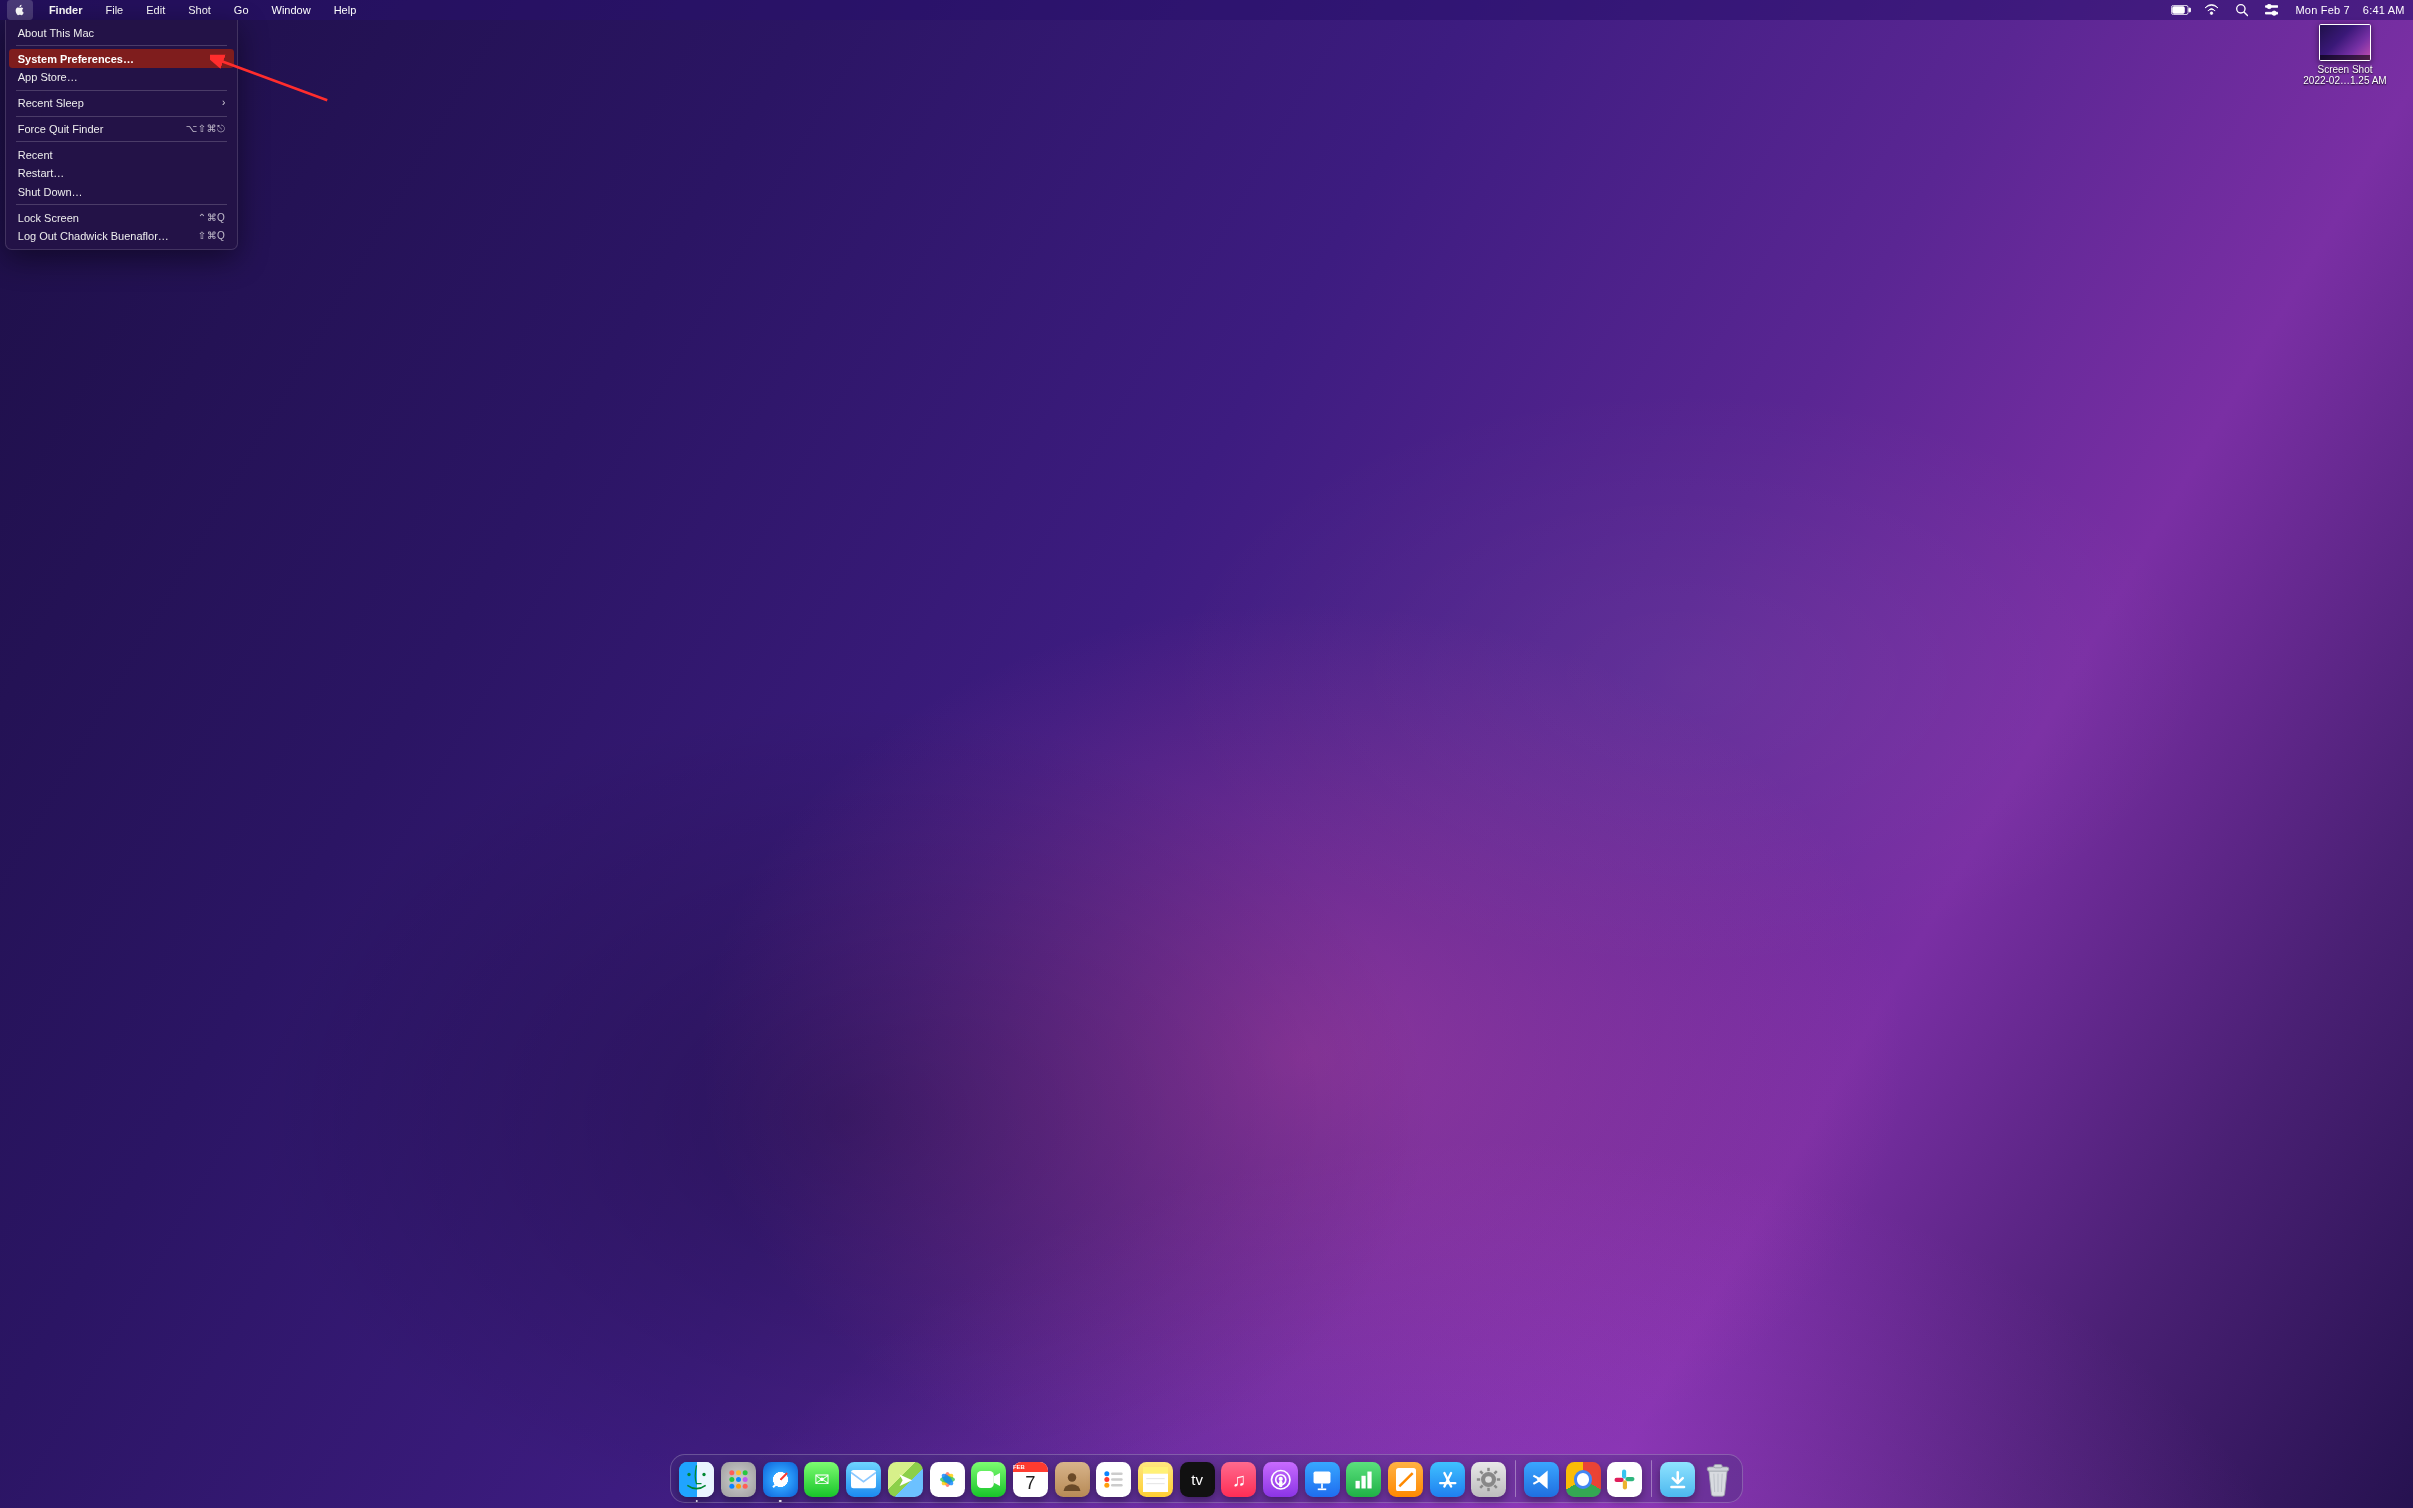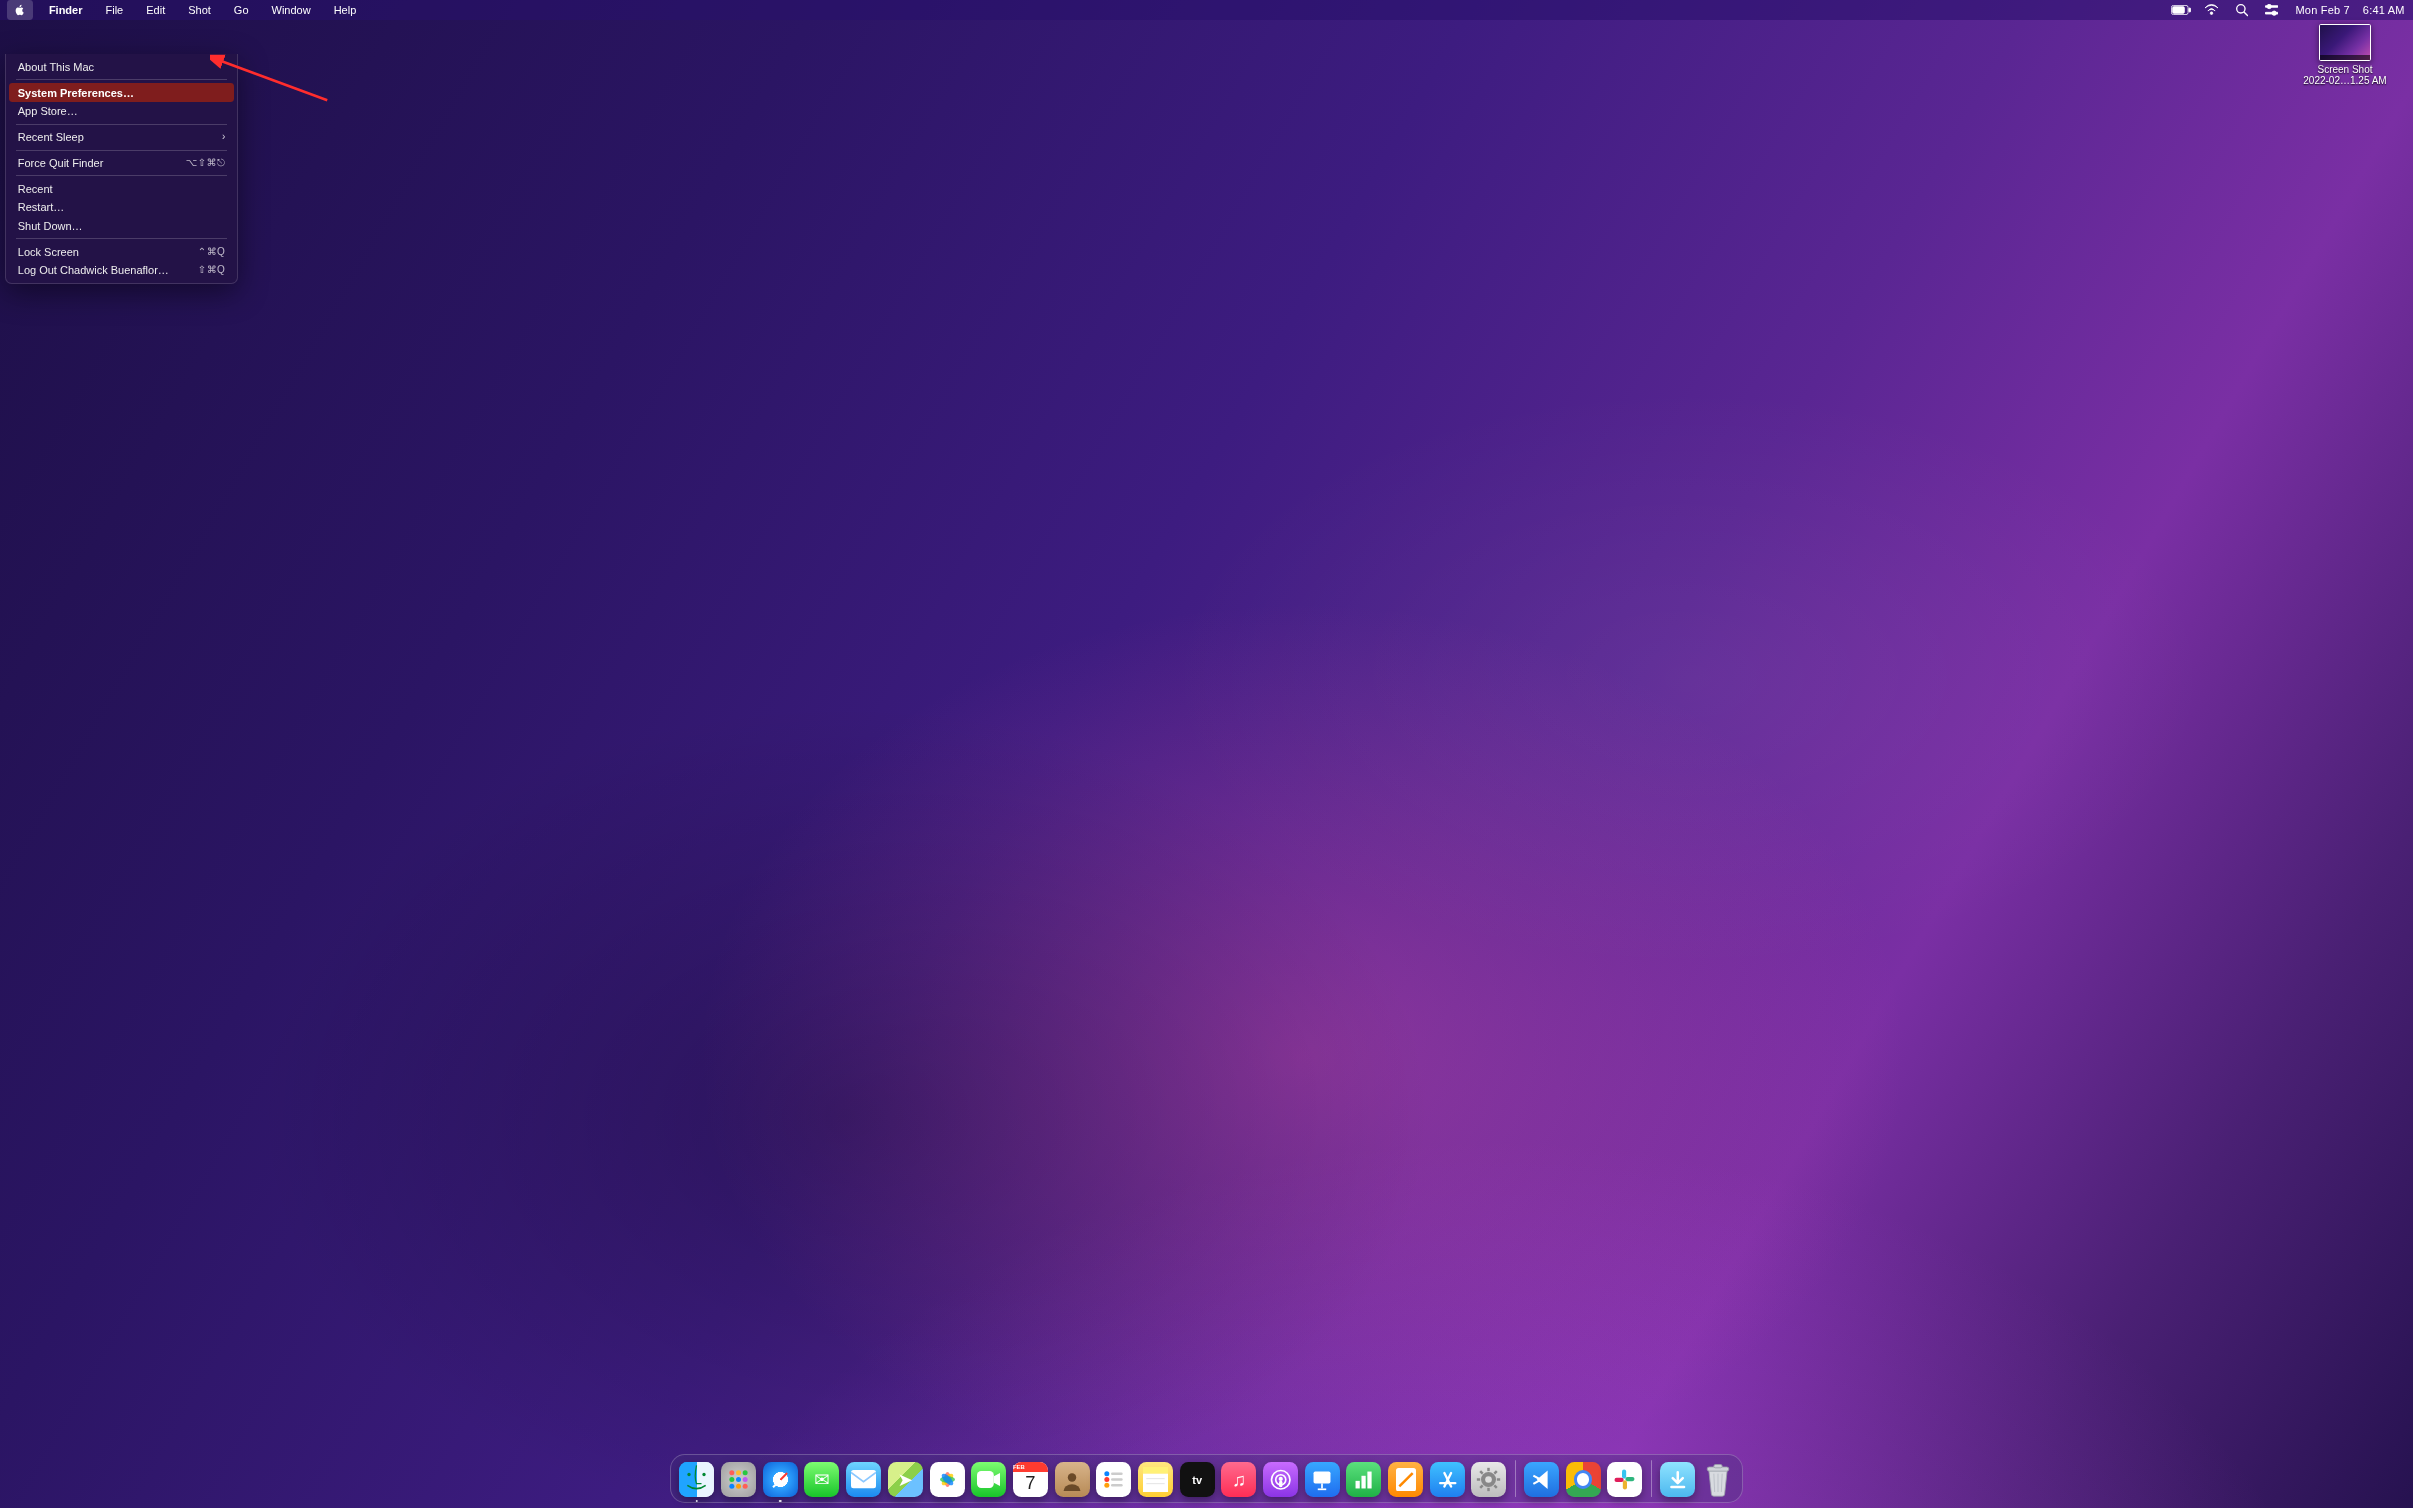"About This Mac" .menu { margin-top: 34px -> none }
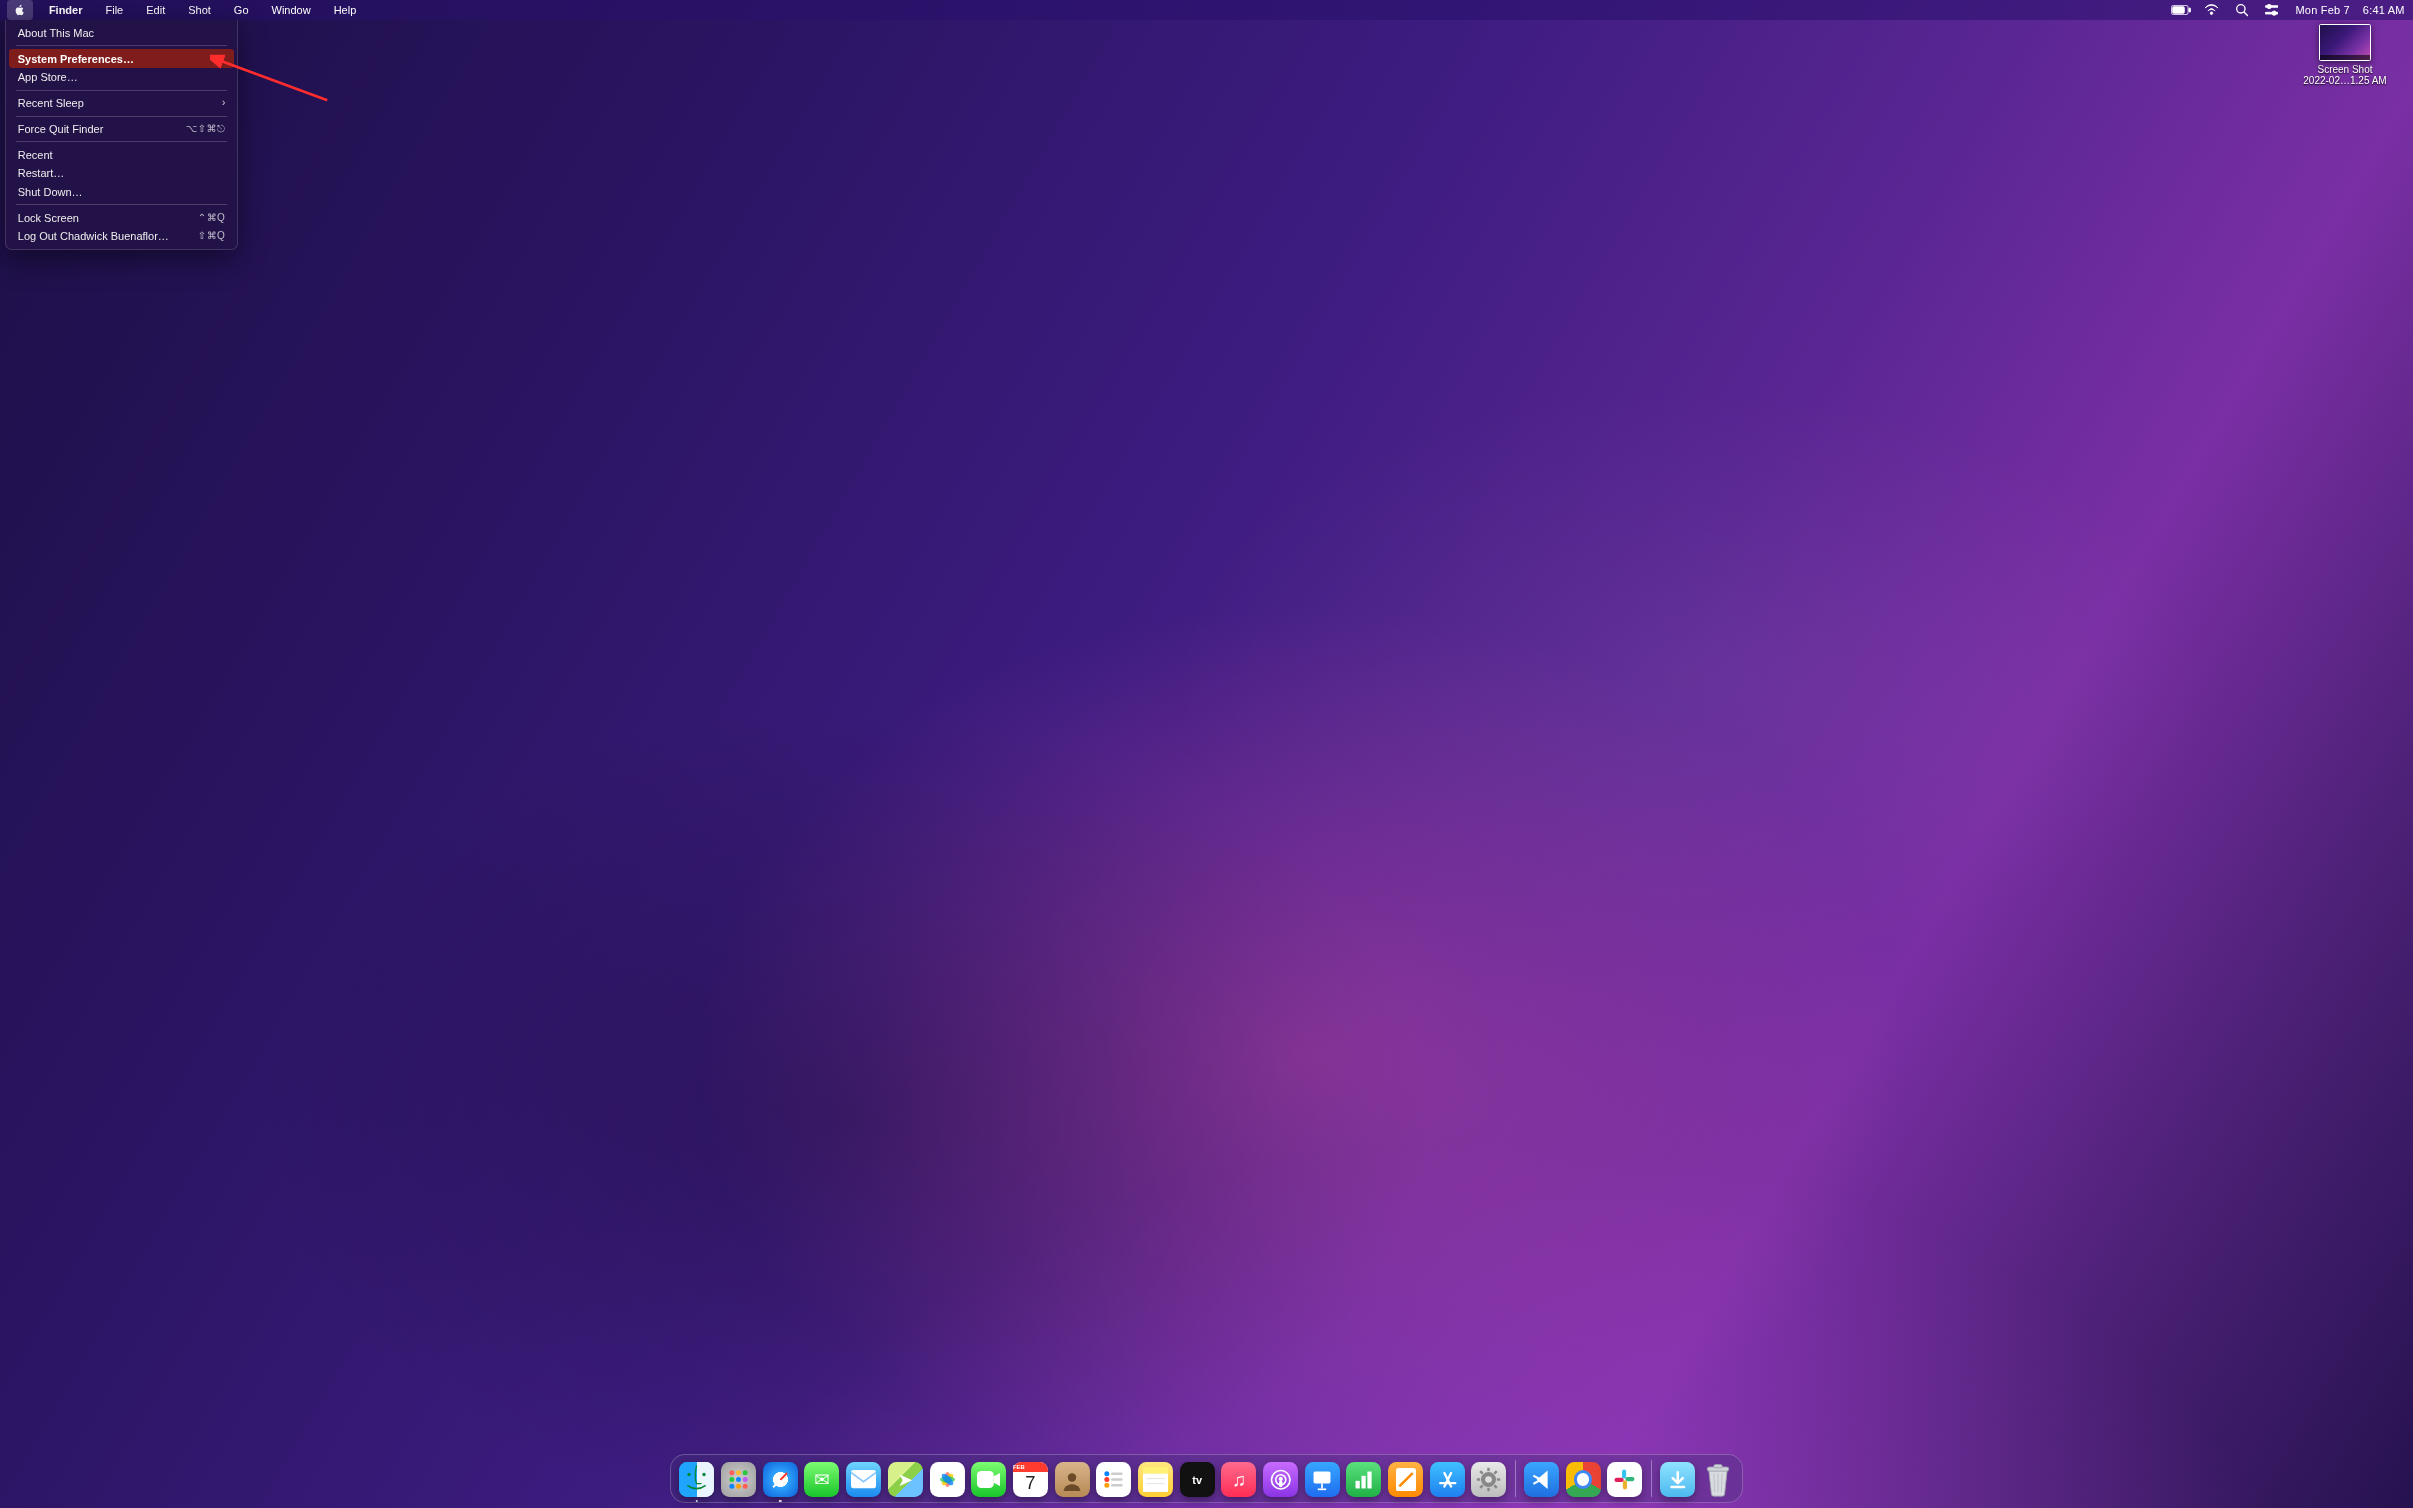"tv" span.glyph { font-size: 11px -> 15px; font-weight: 700 -> 400 }
